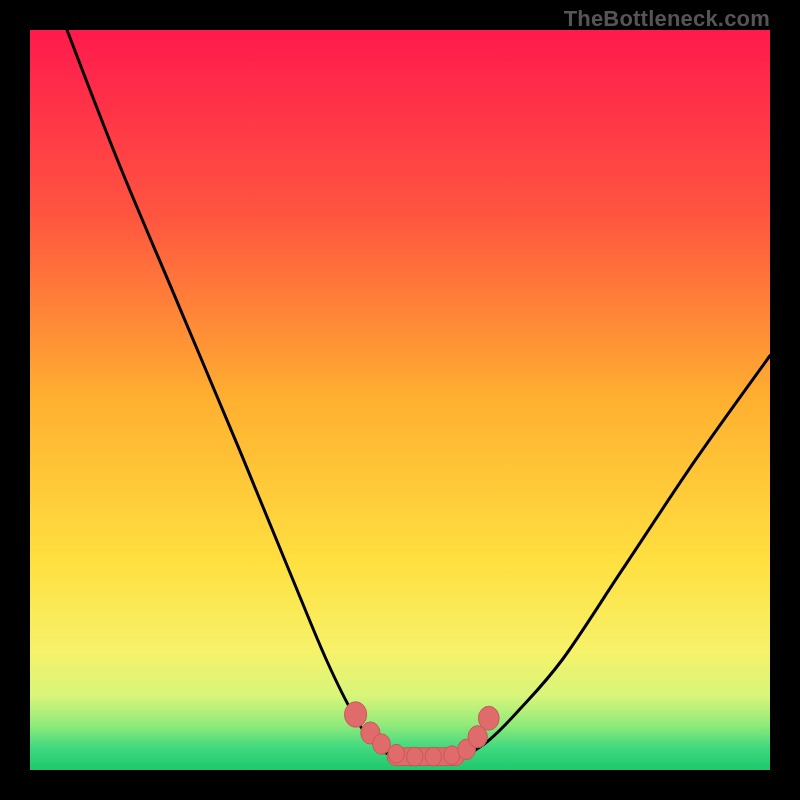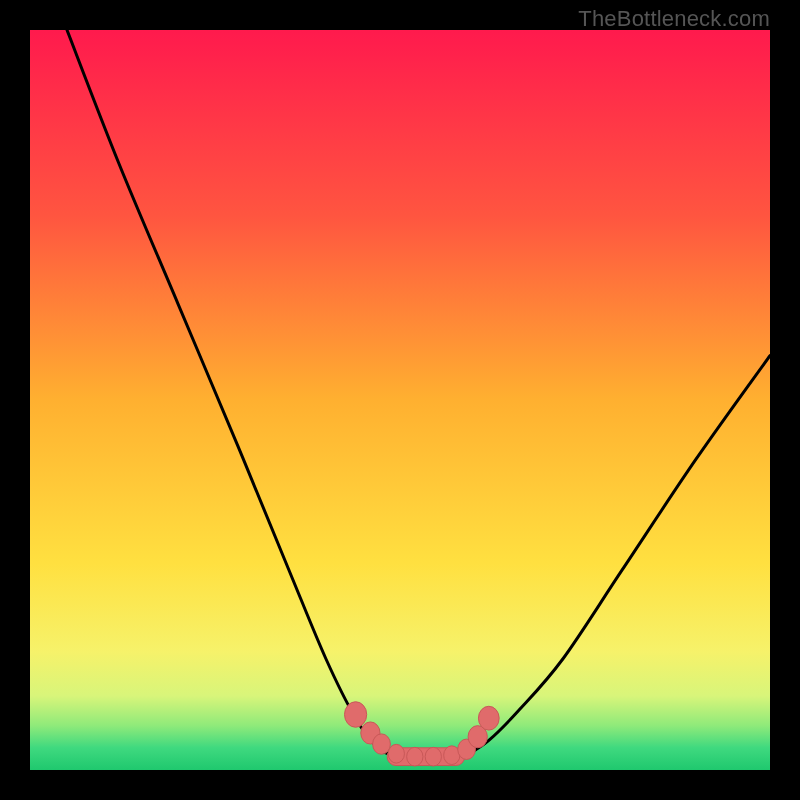"TheBottleneck.com" .watermark { font-weight: normal -> bold }
